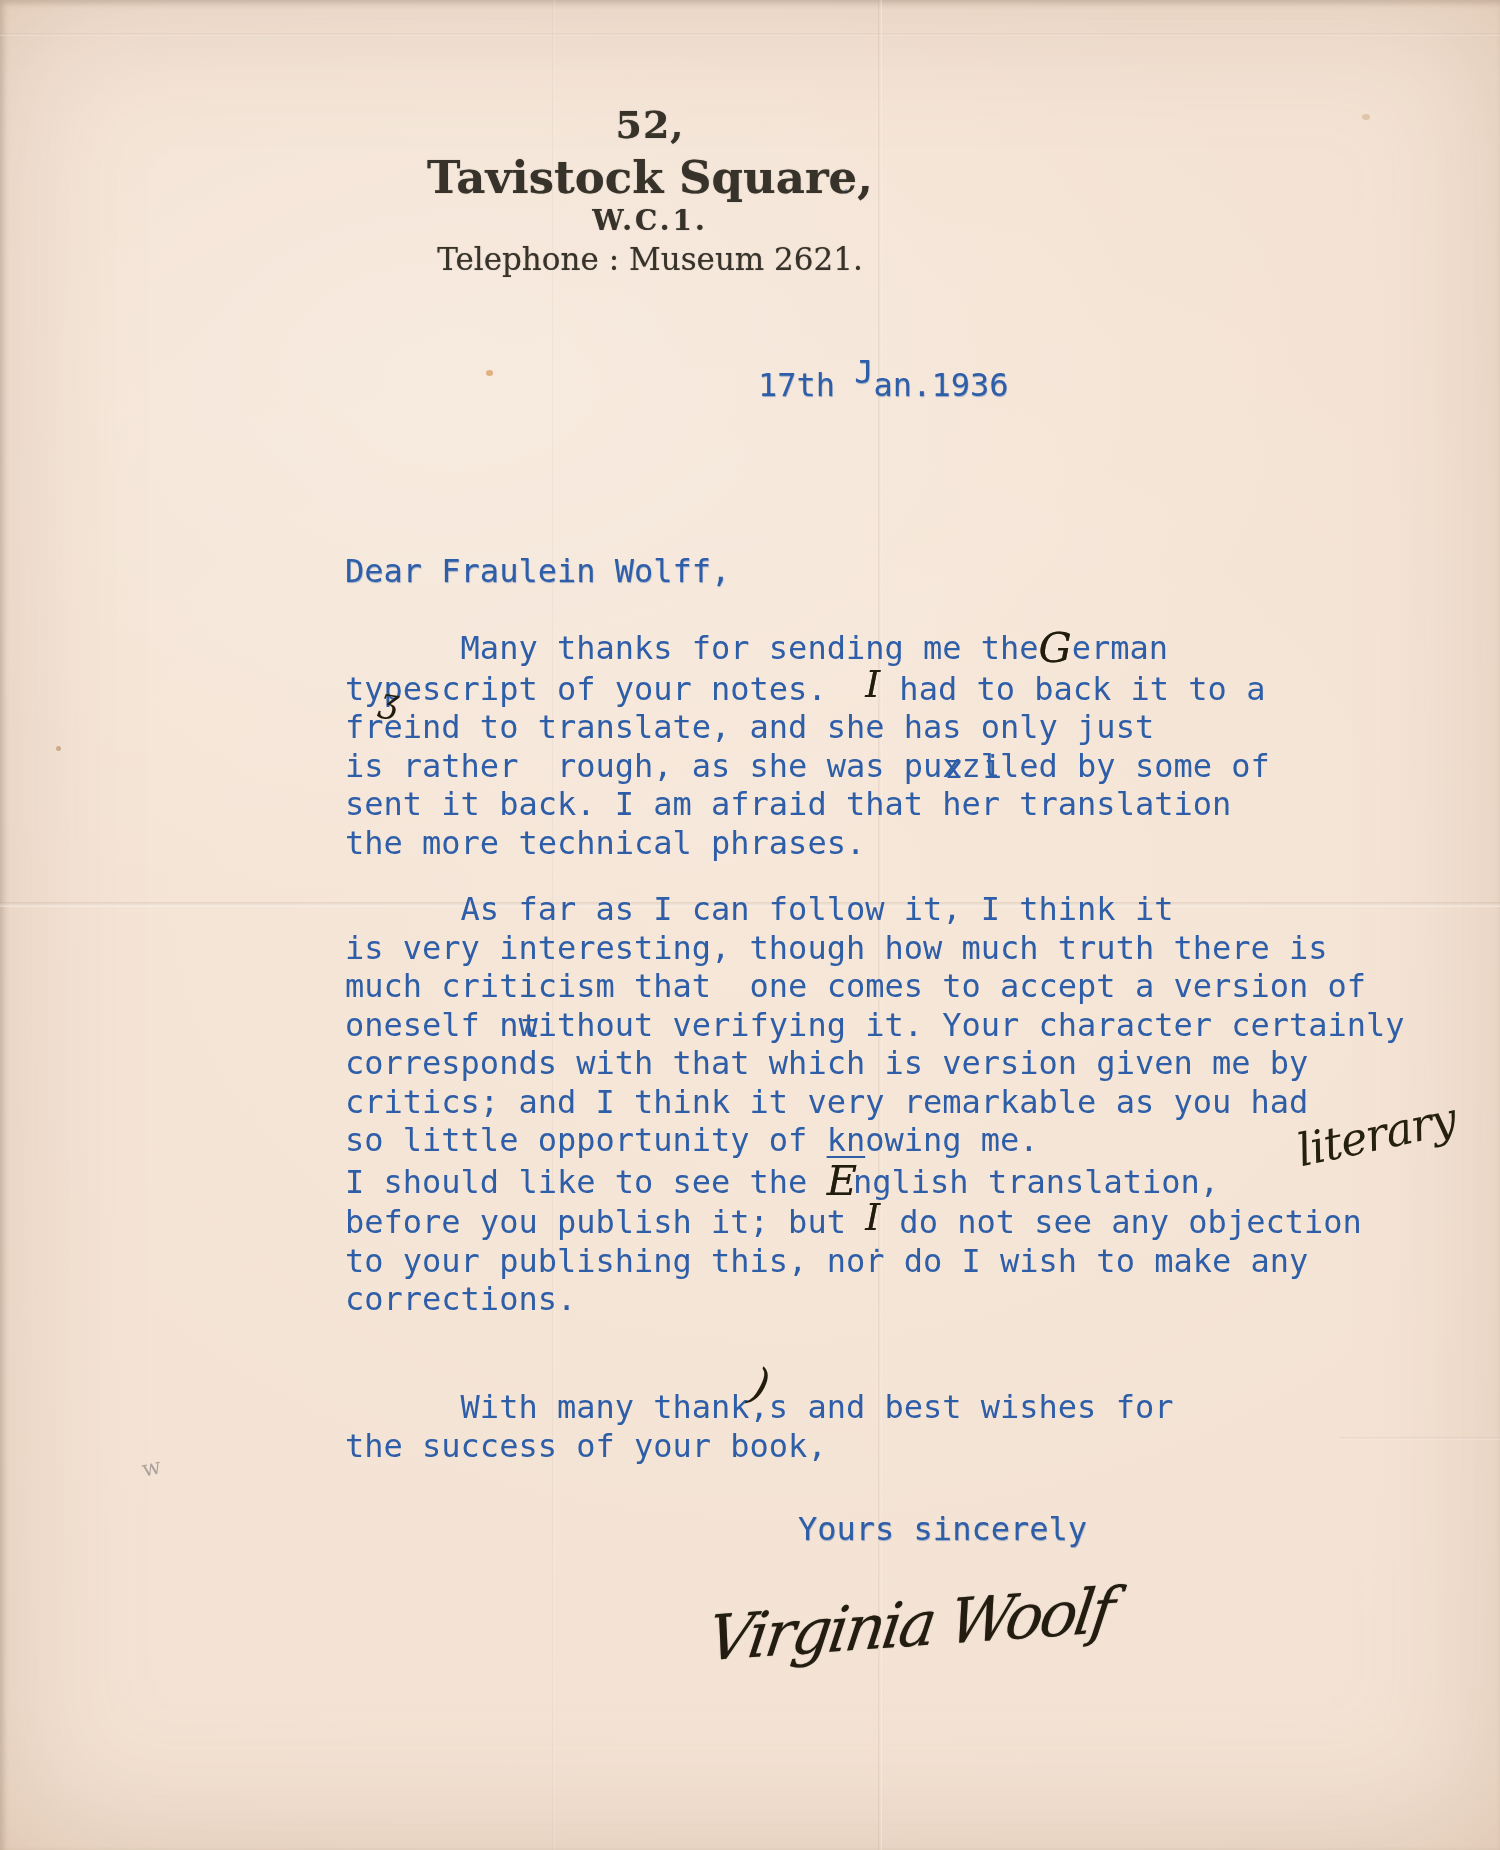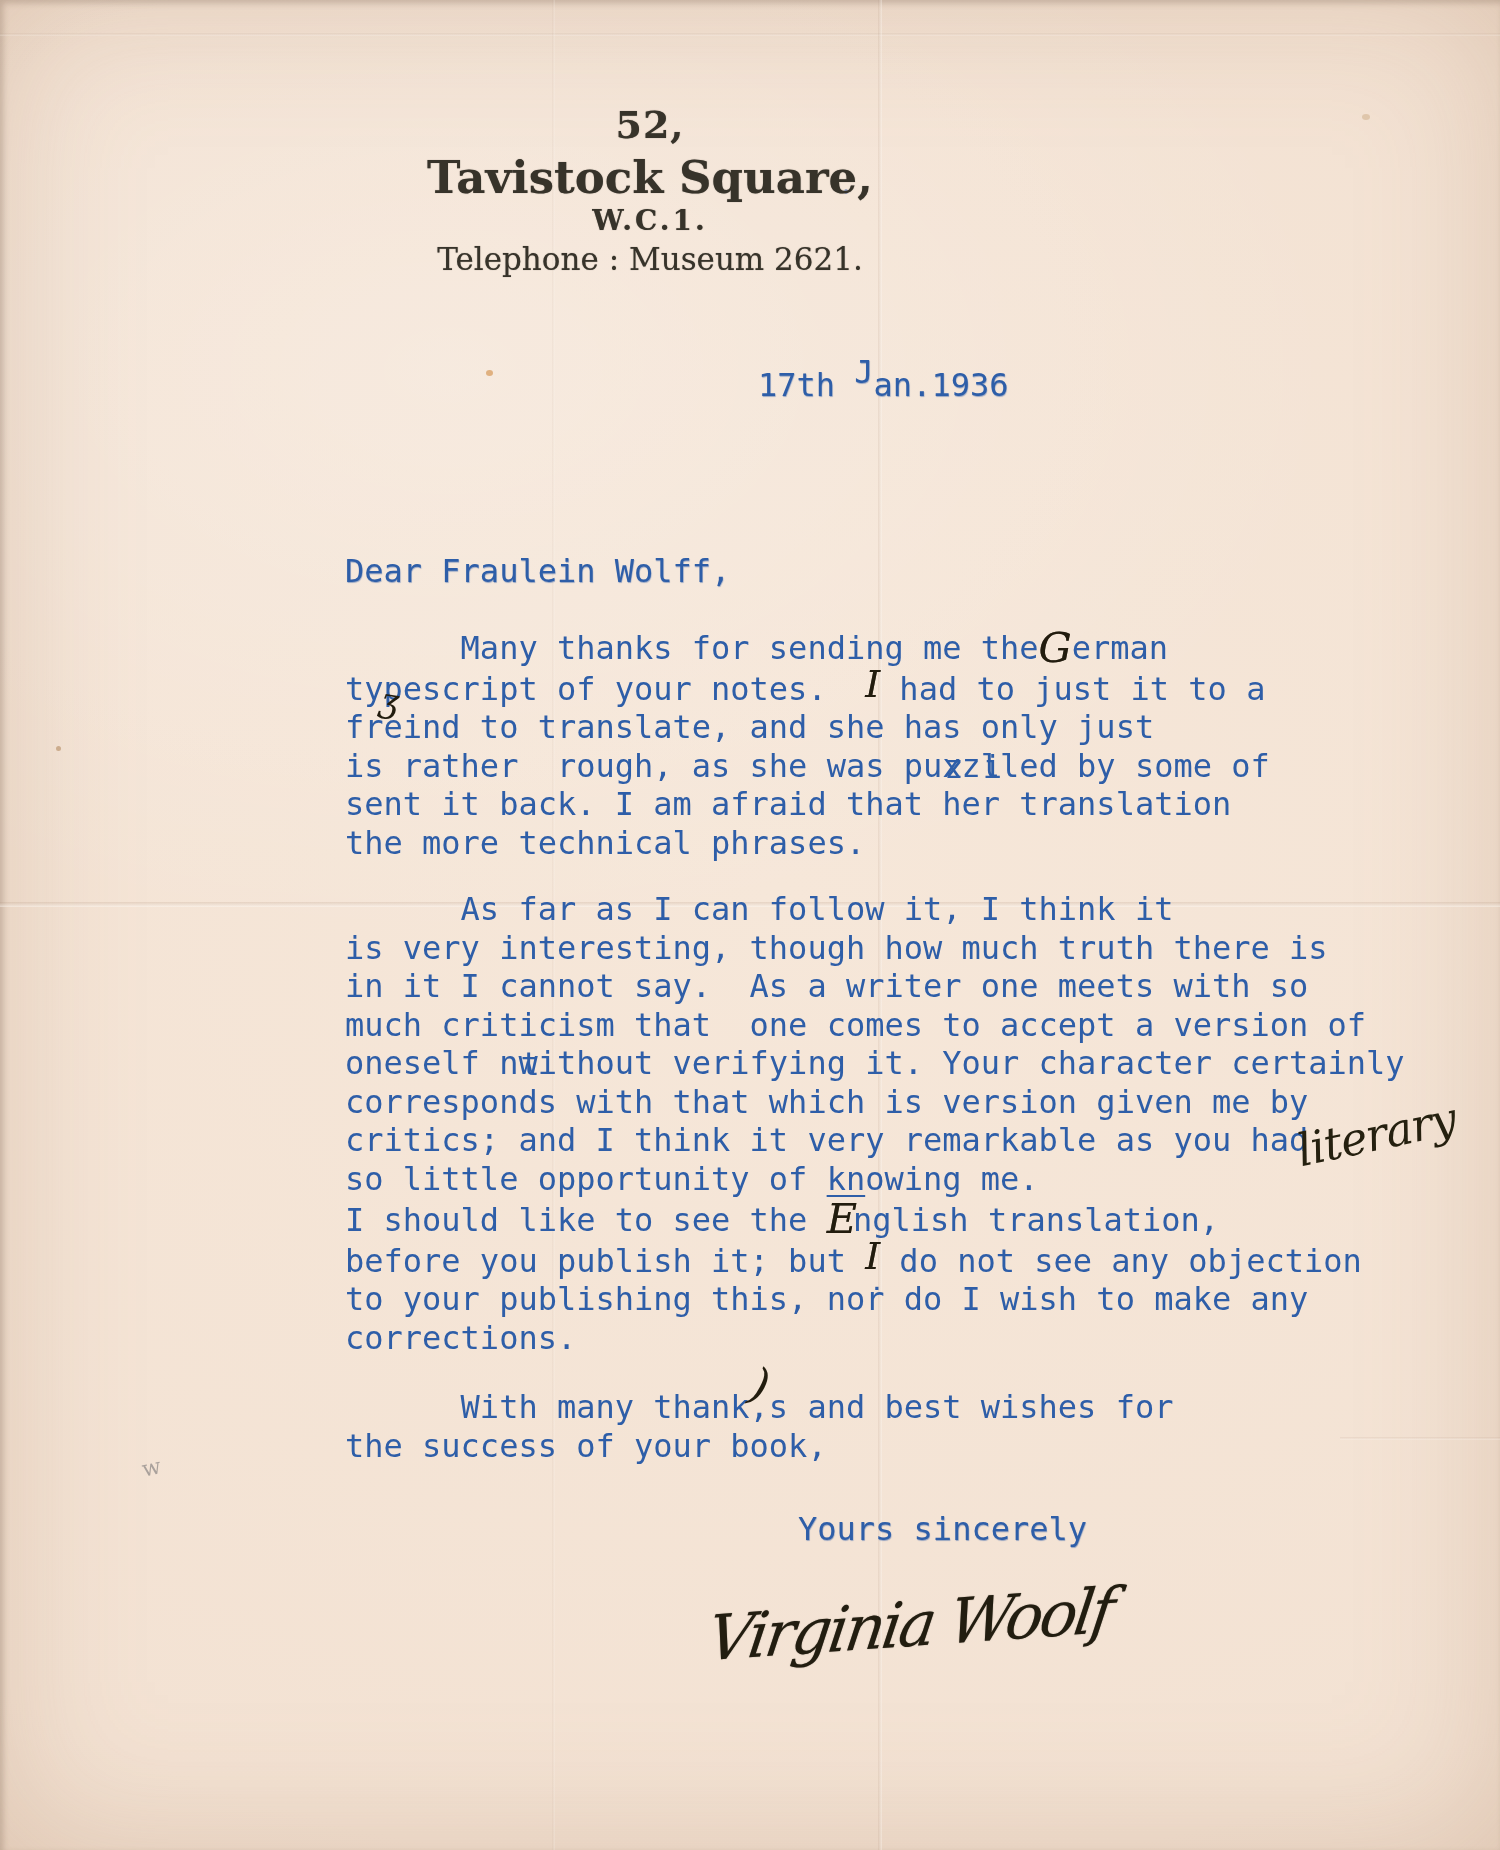"had to just it to" span.typed { text: just -> back }
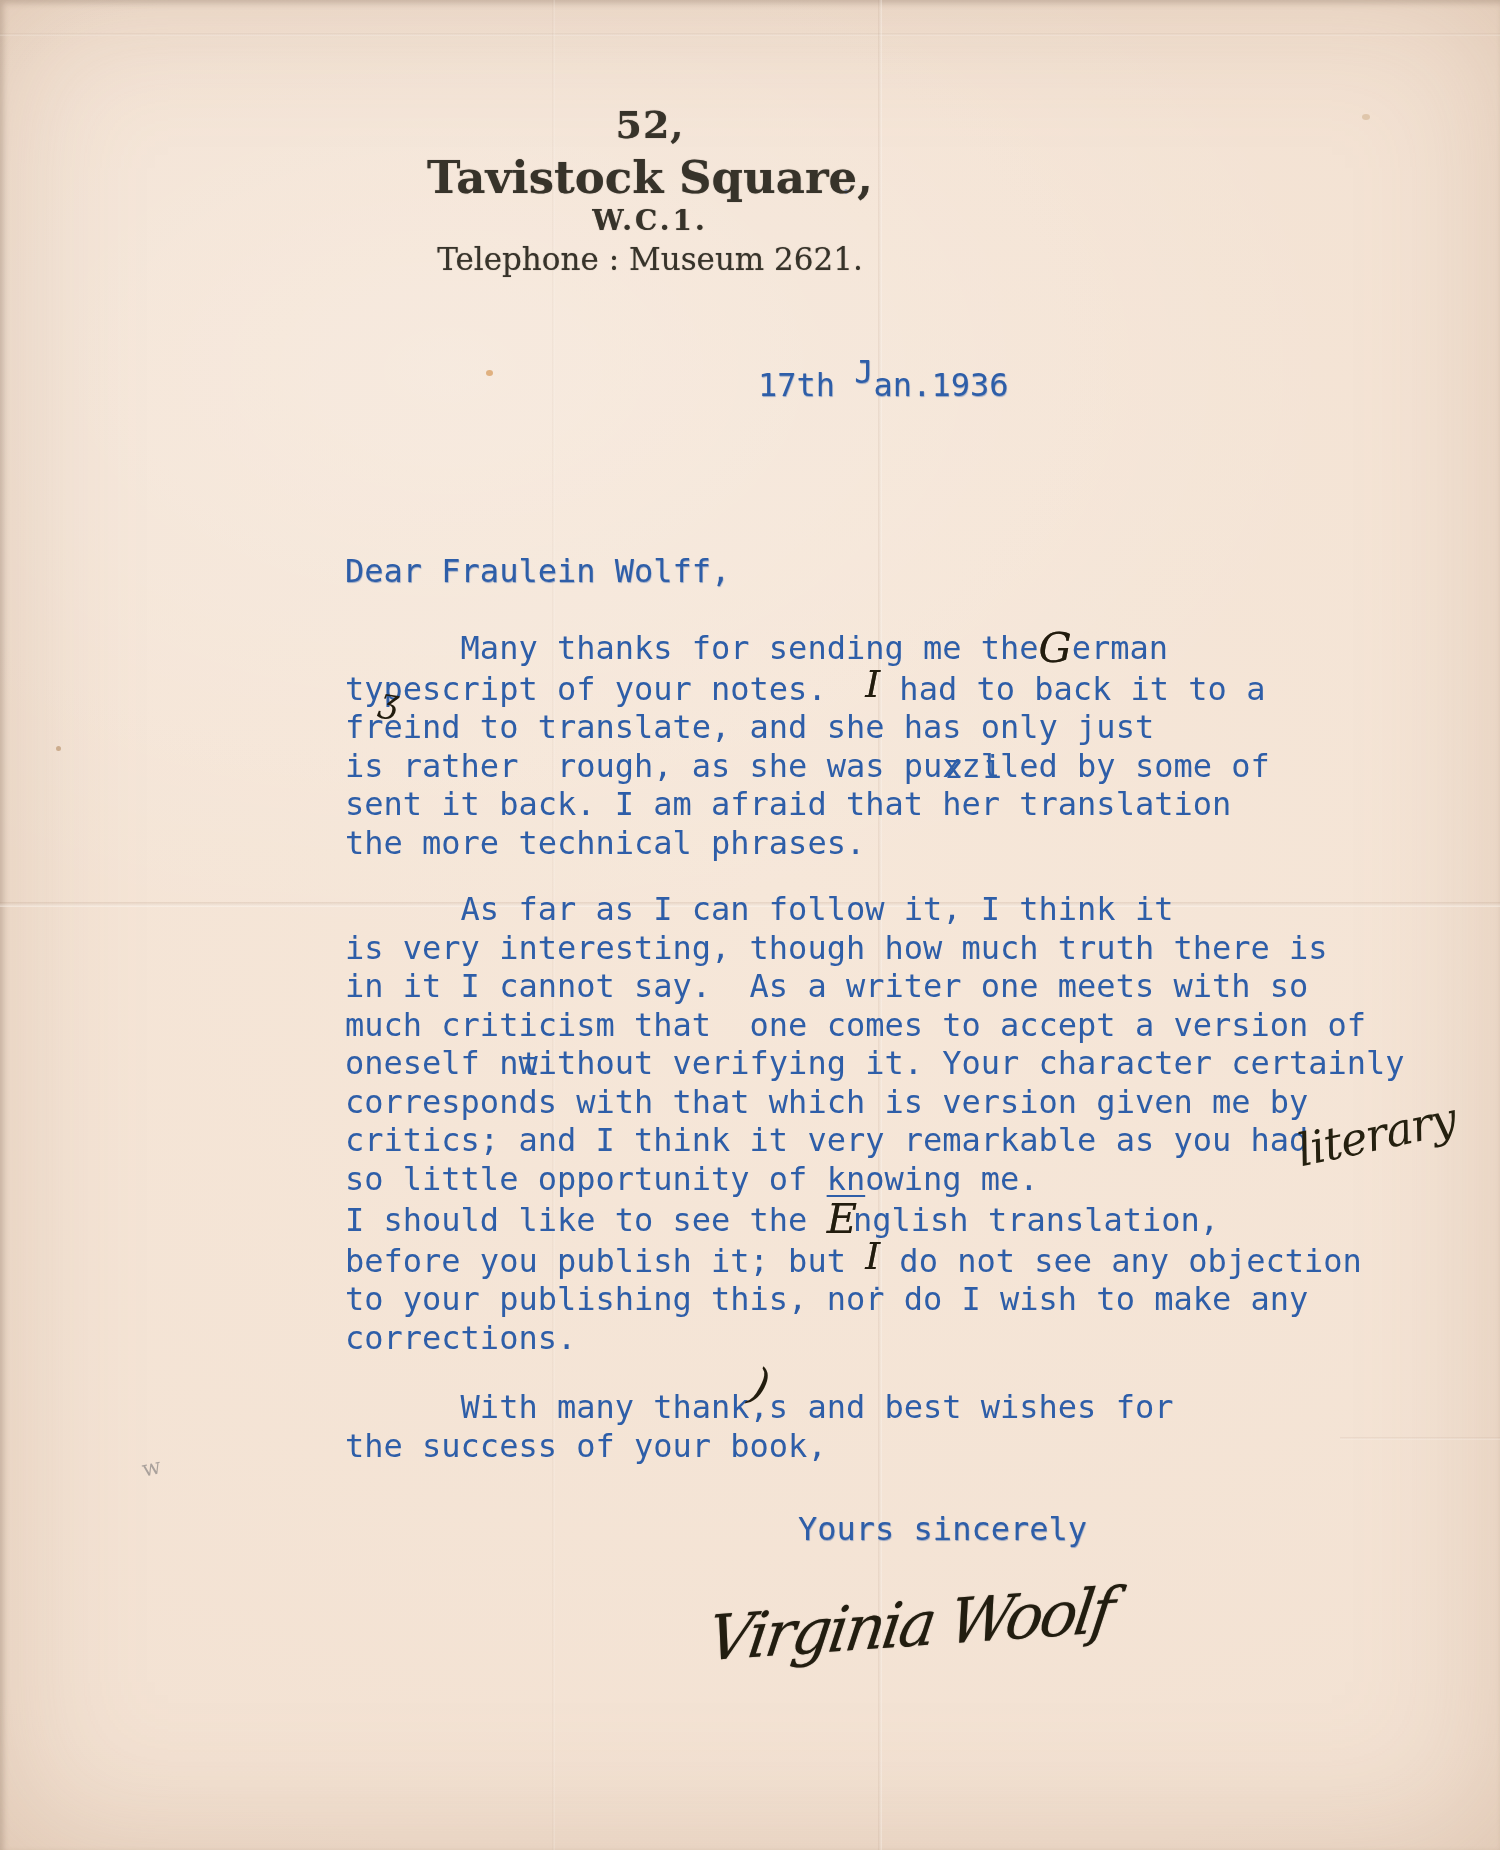"in it I cannot say." div.line { html: <div><span>in it I cannot say. As a writer one meets with so</span></div> -> none }
